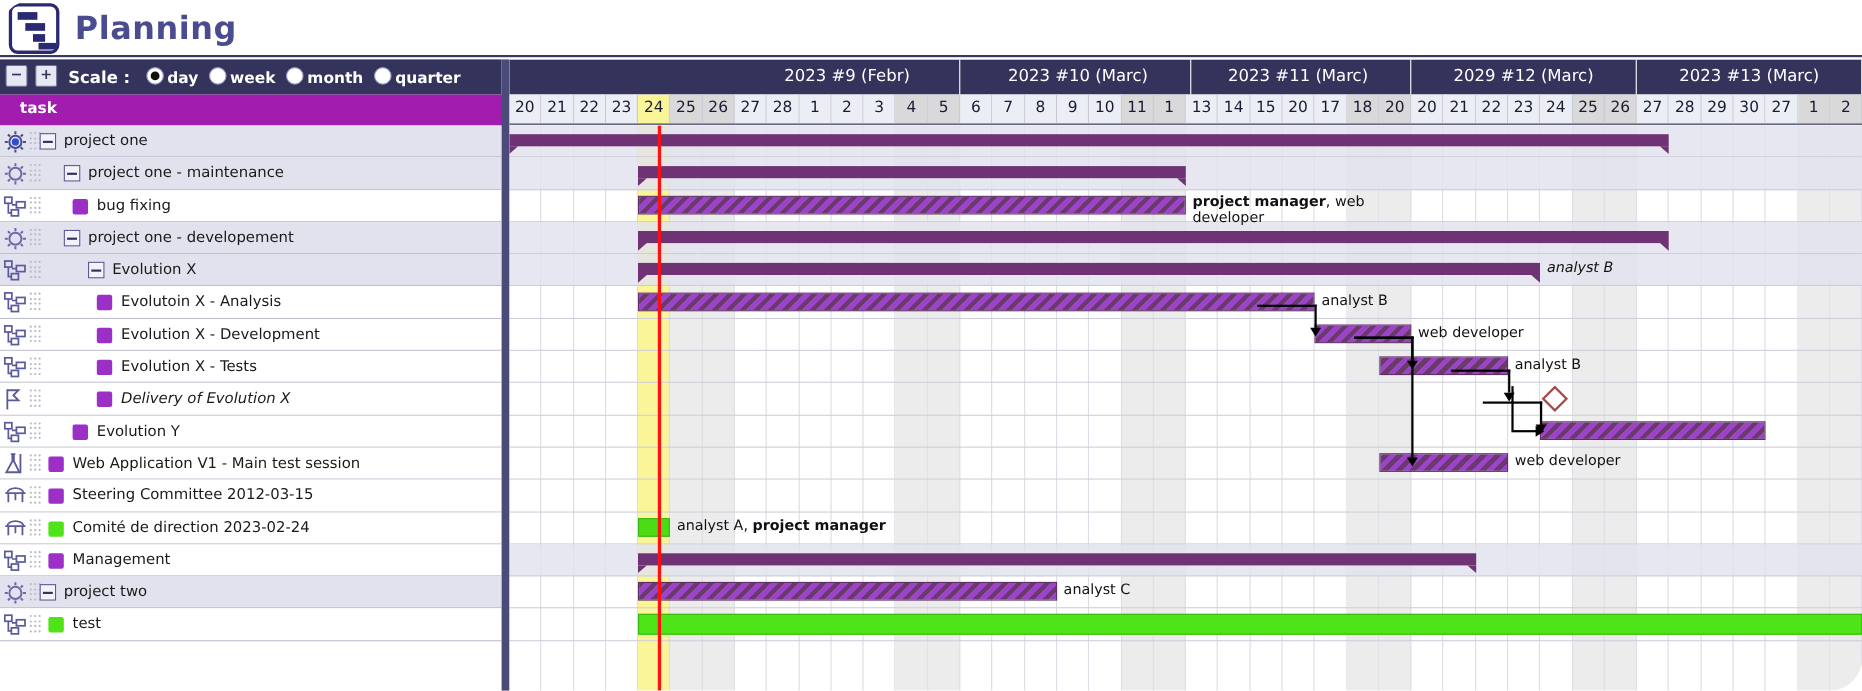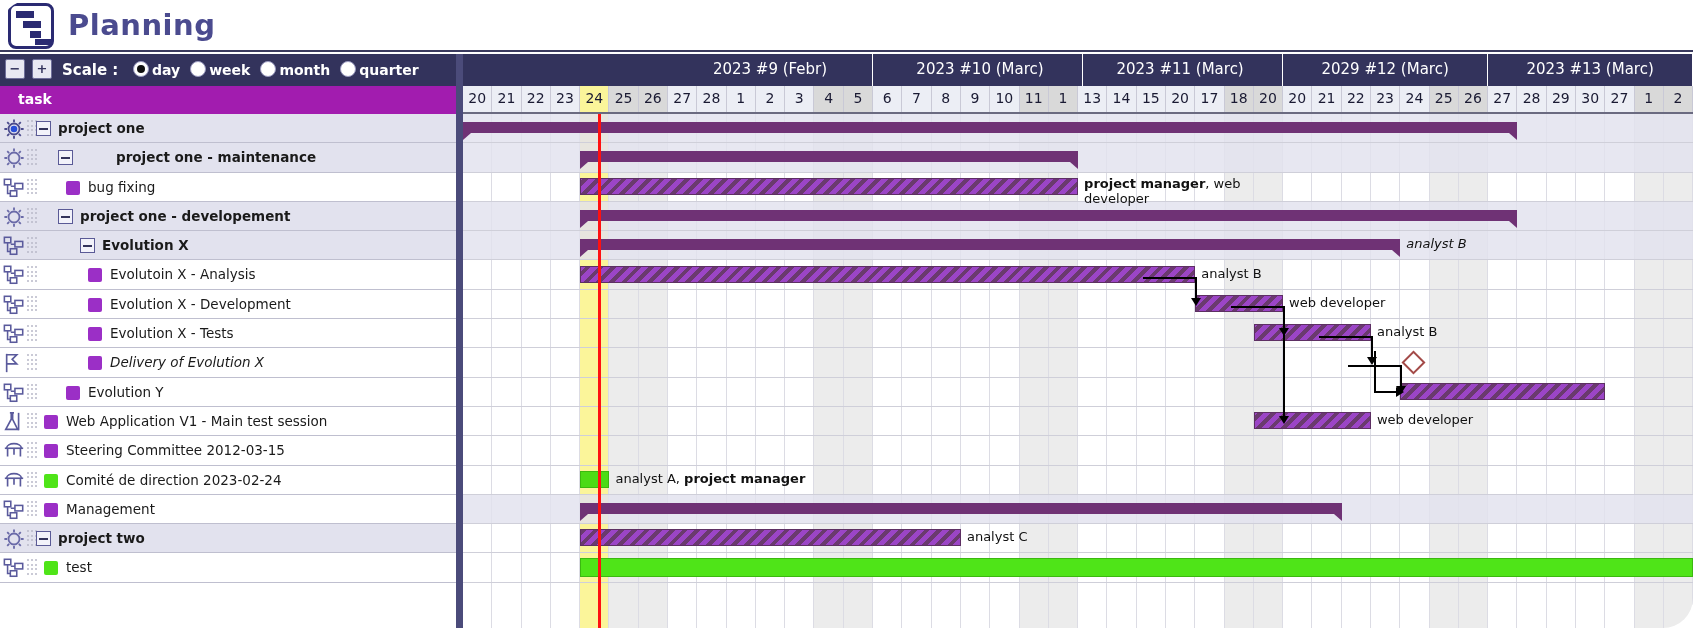"project one" .tlabel.b { font-weight: bold -> normal }
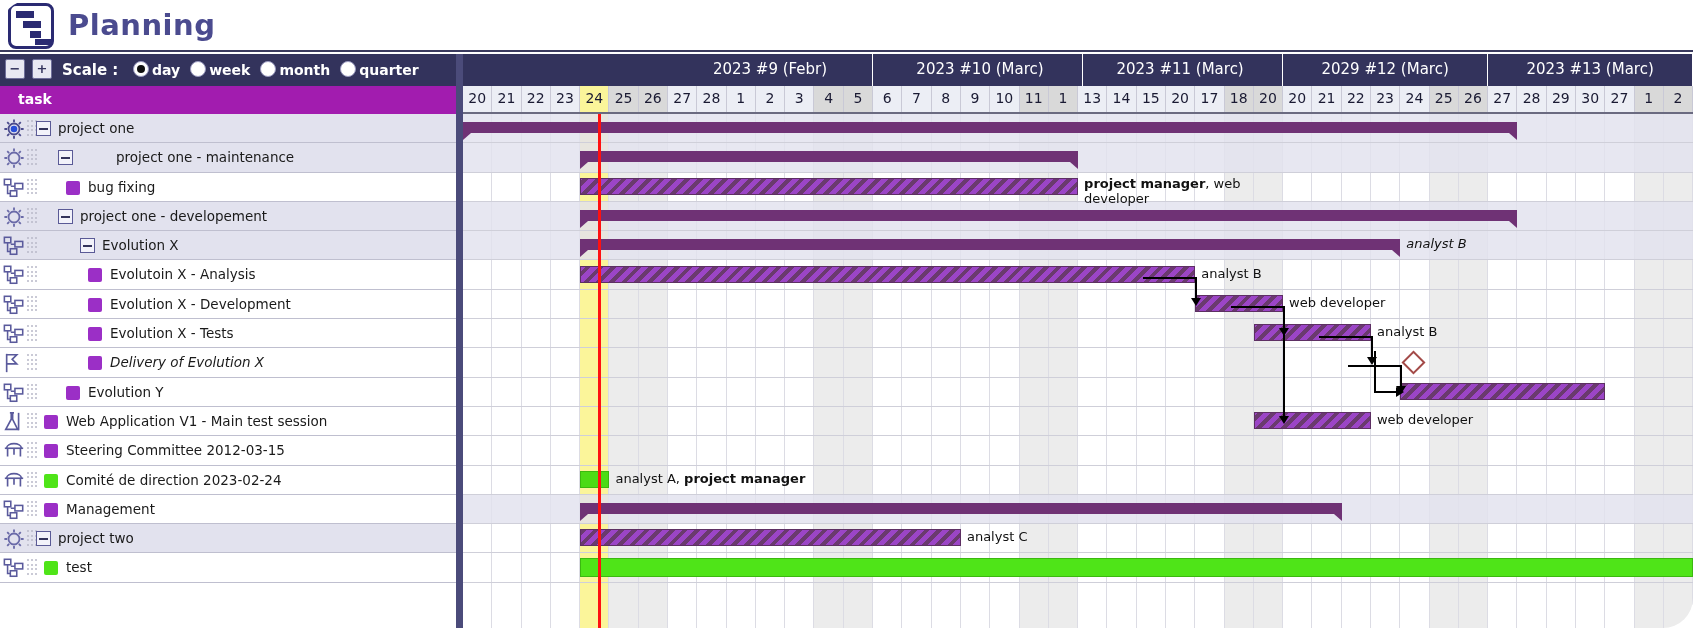"project one - maintenance" div.tlabel { margin-left: 36px -> none }
